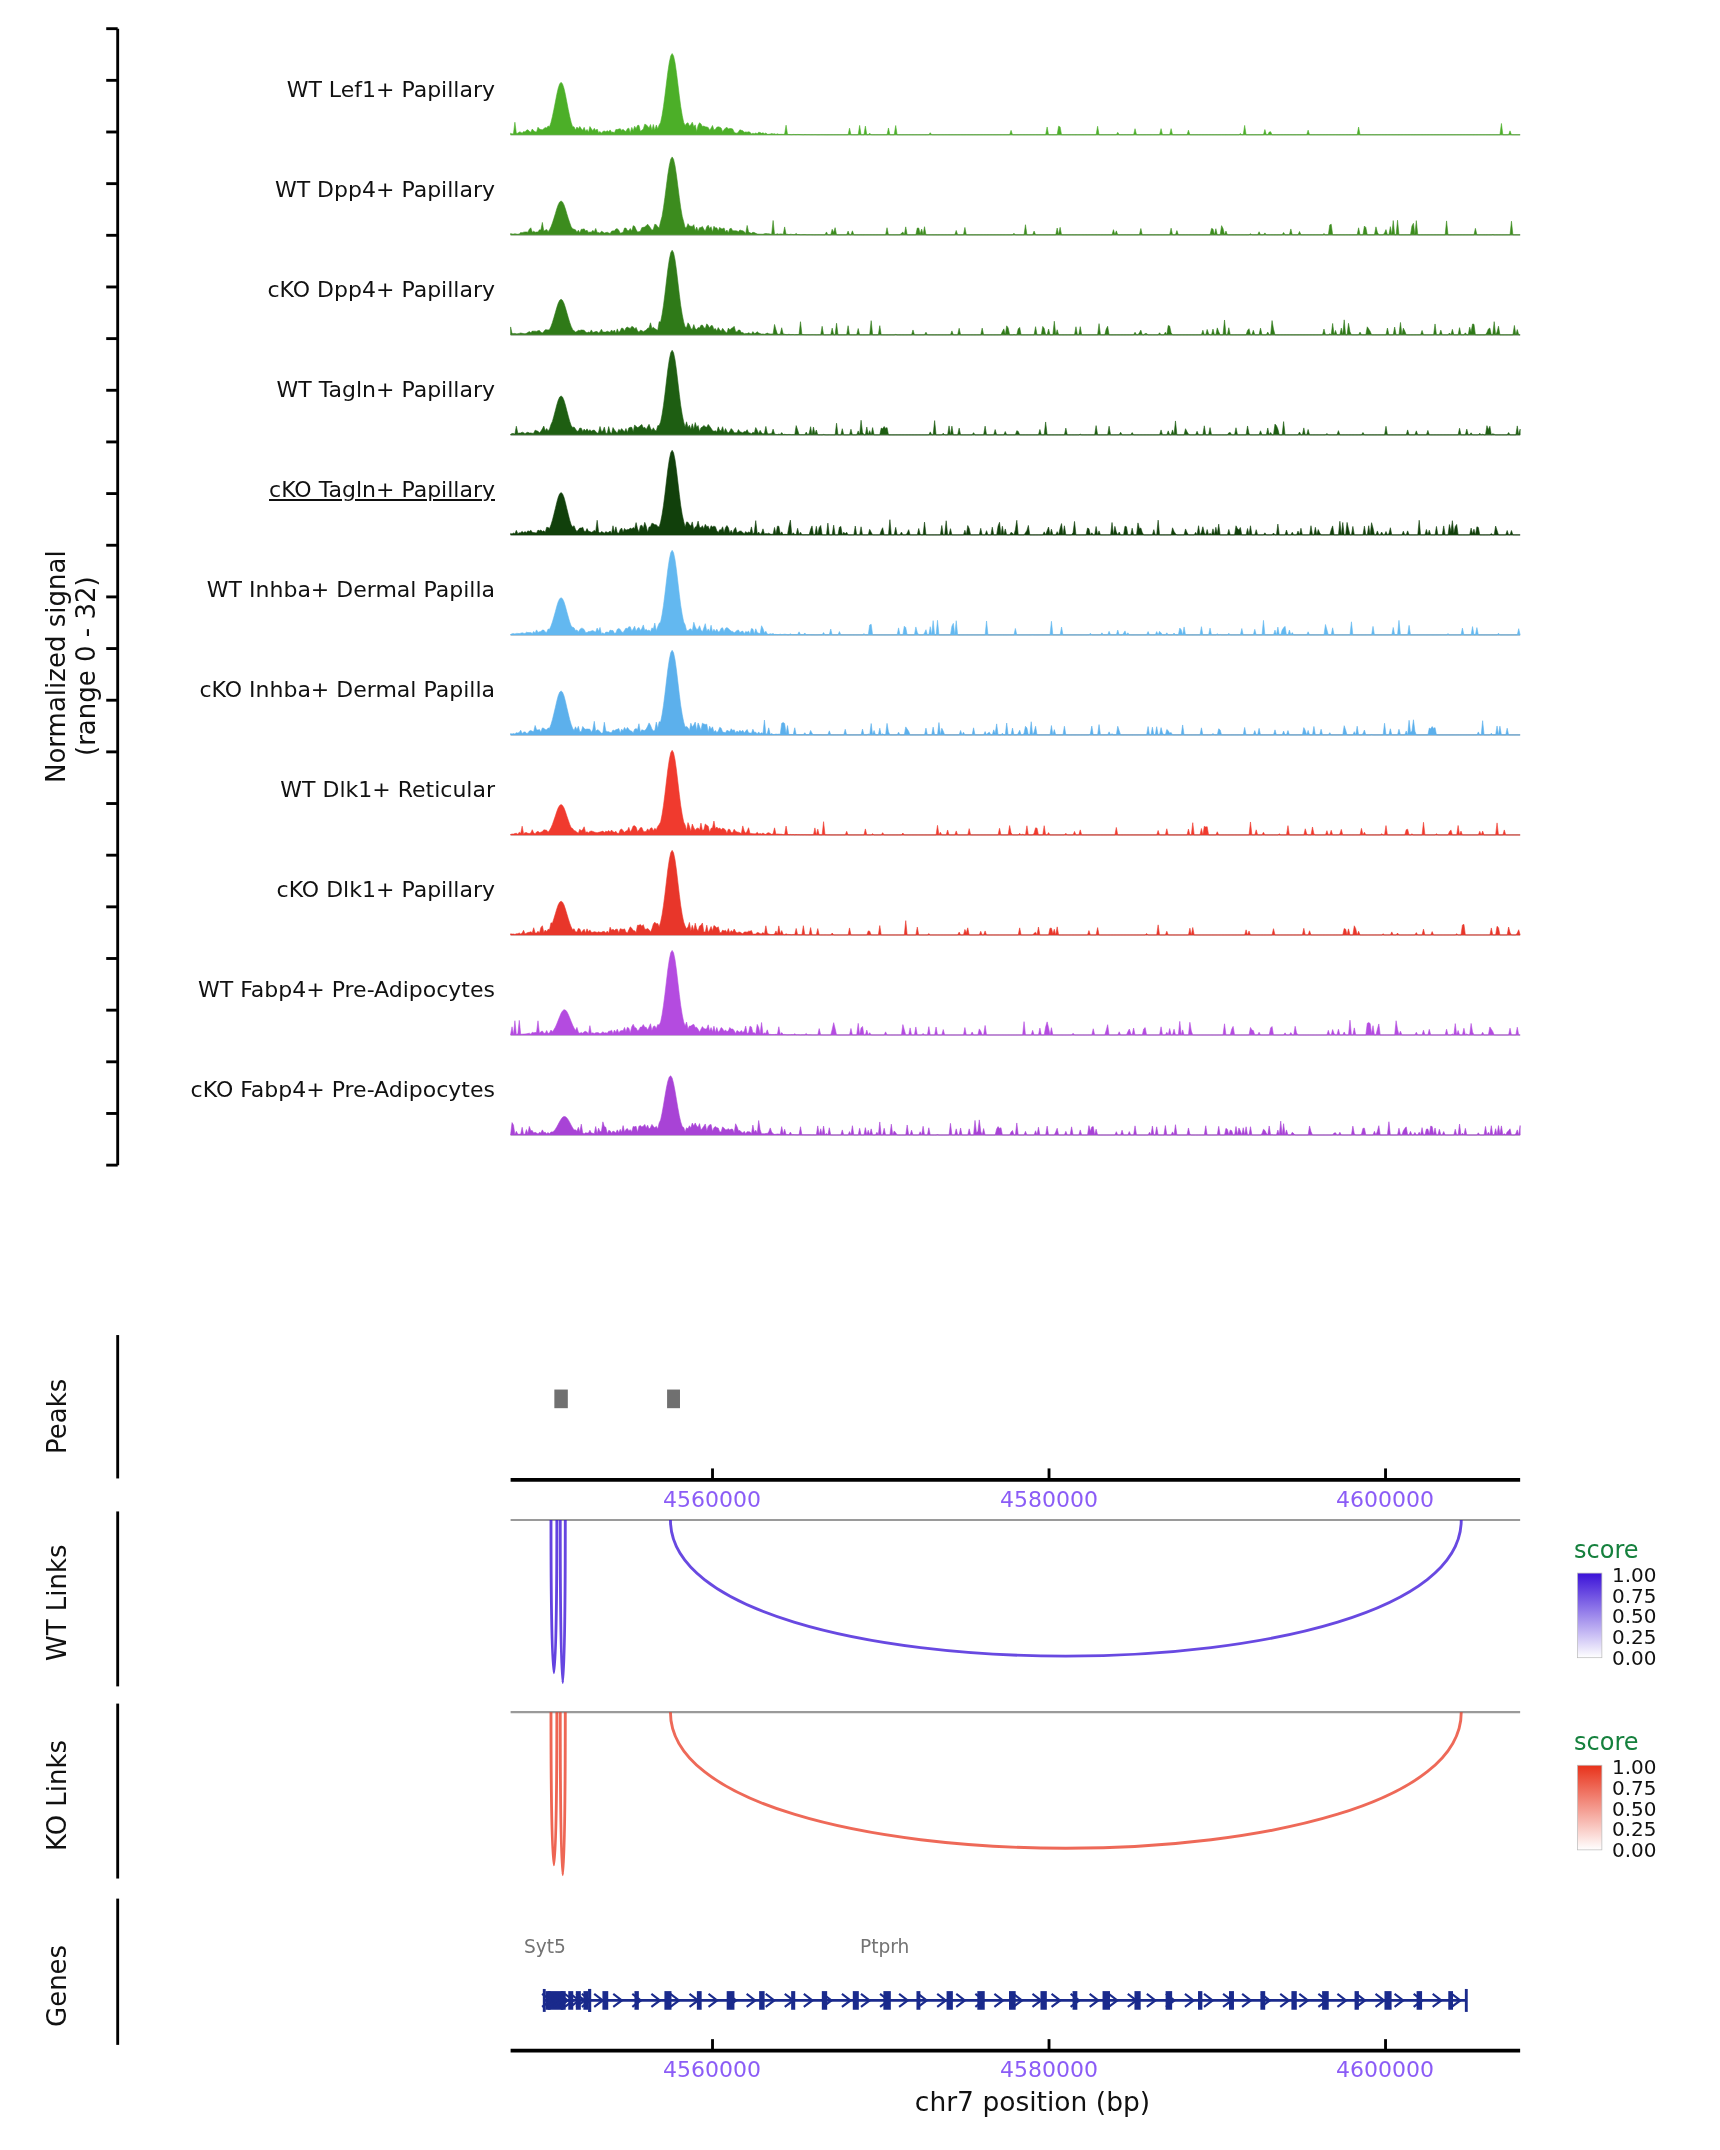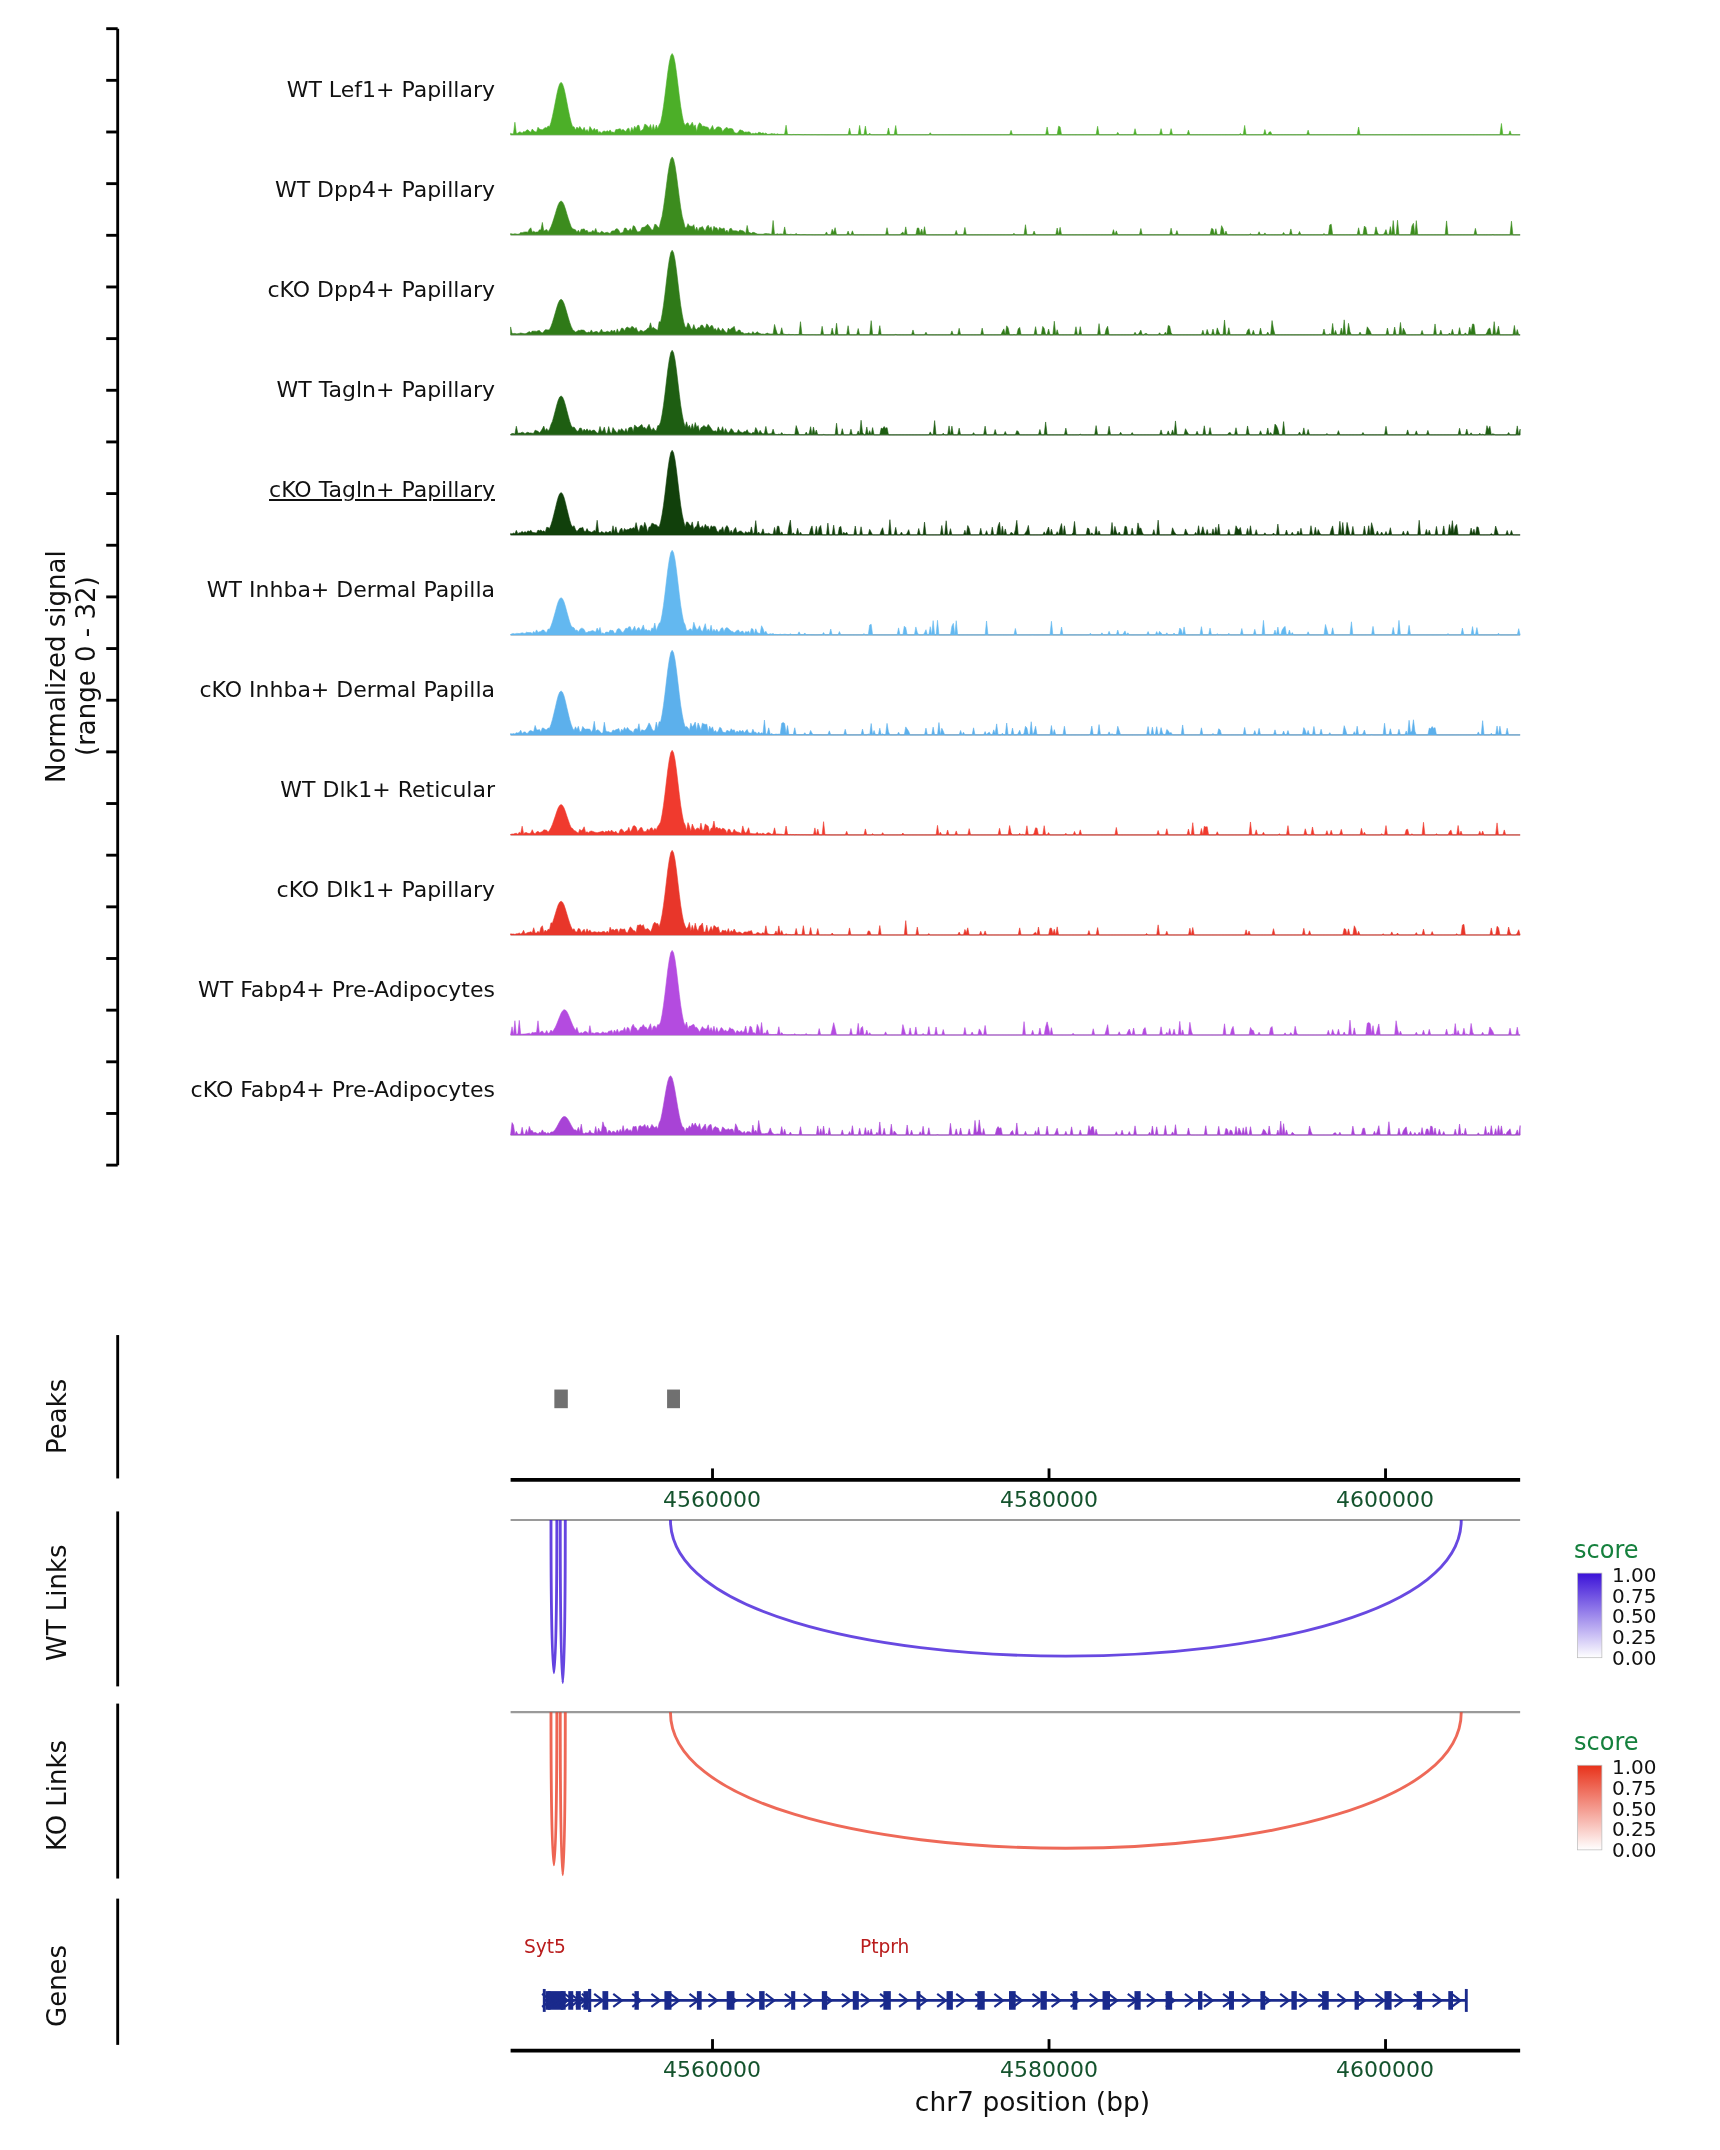"4560000" .axis-tick-label { color: #14532d -> #8b5cf6 }
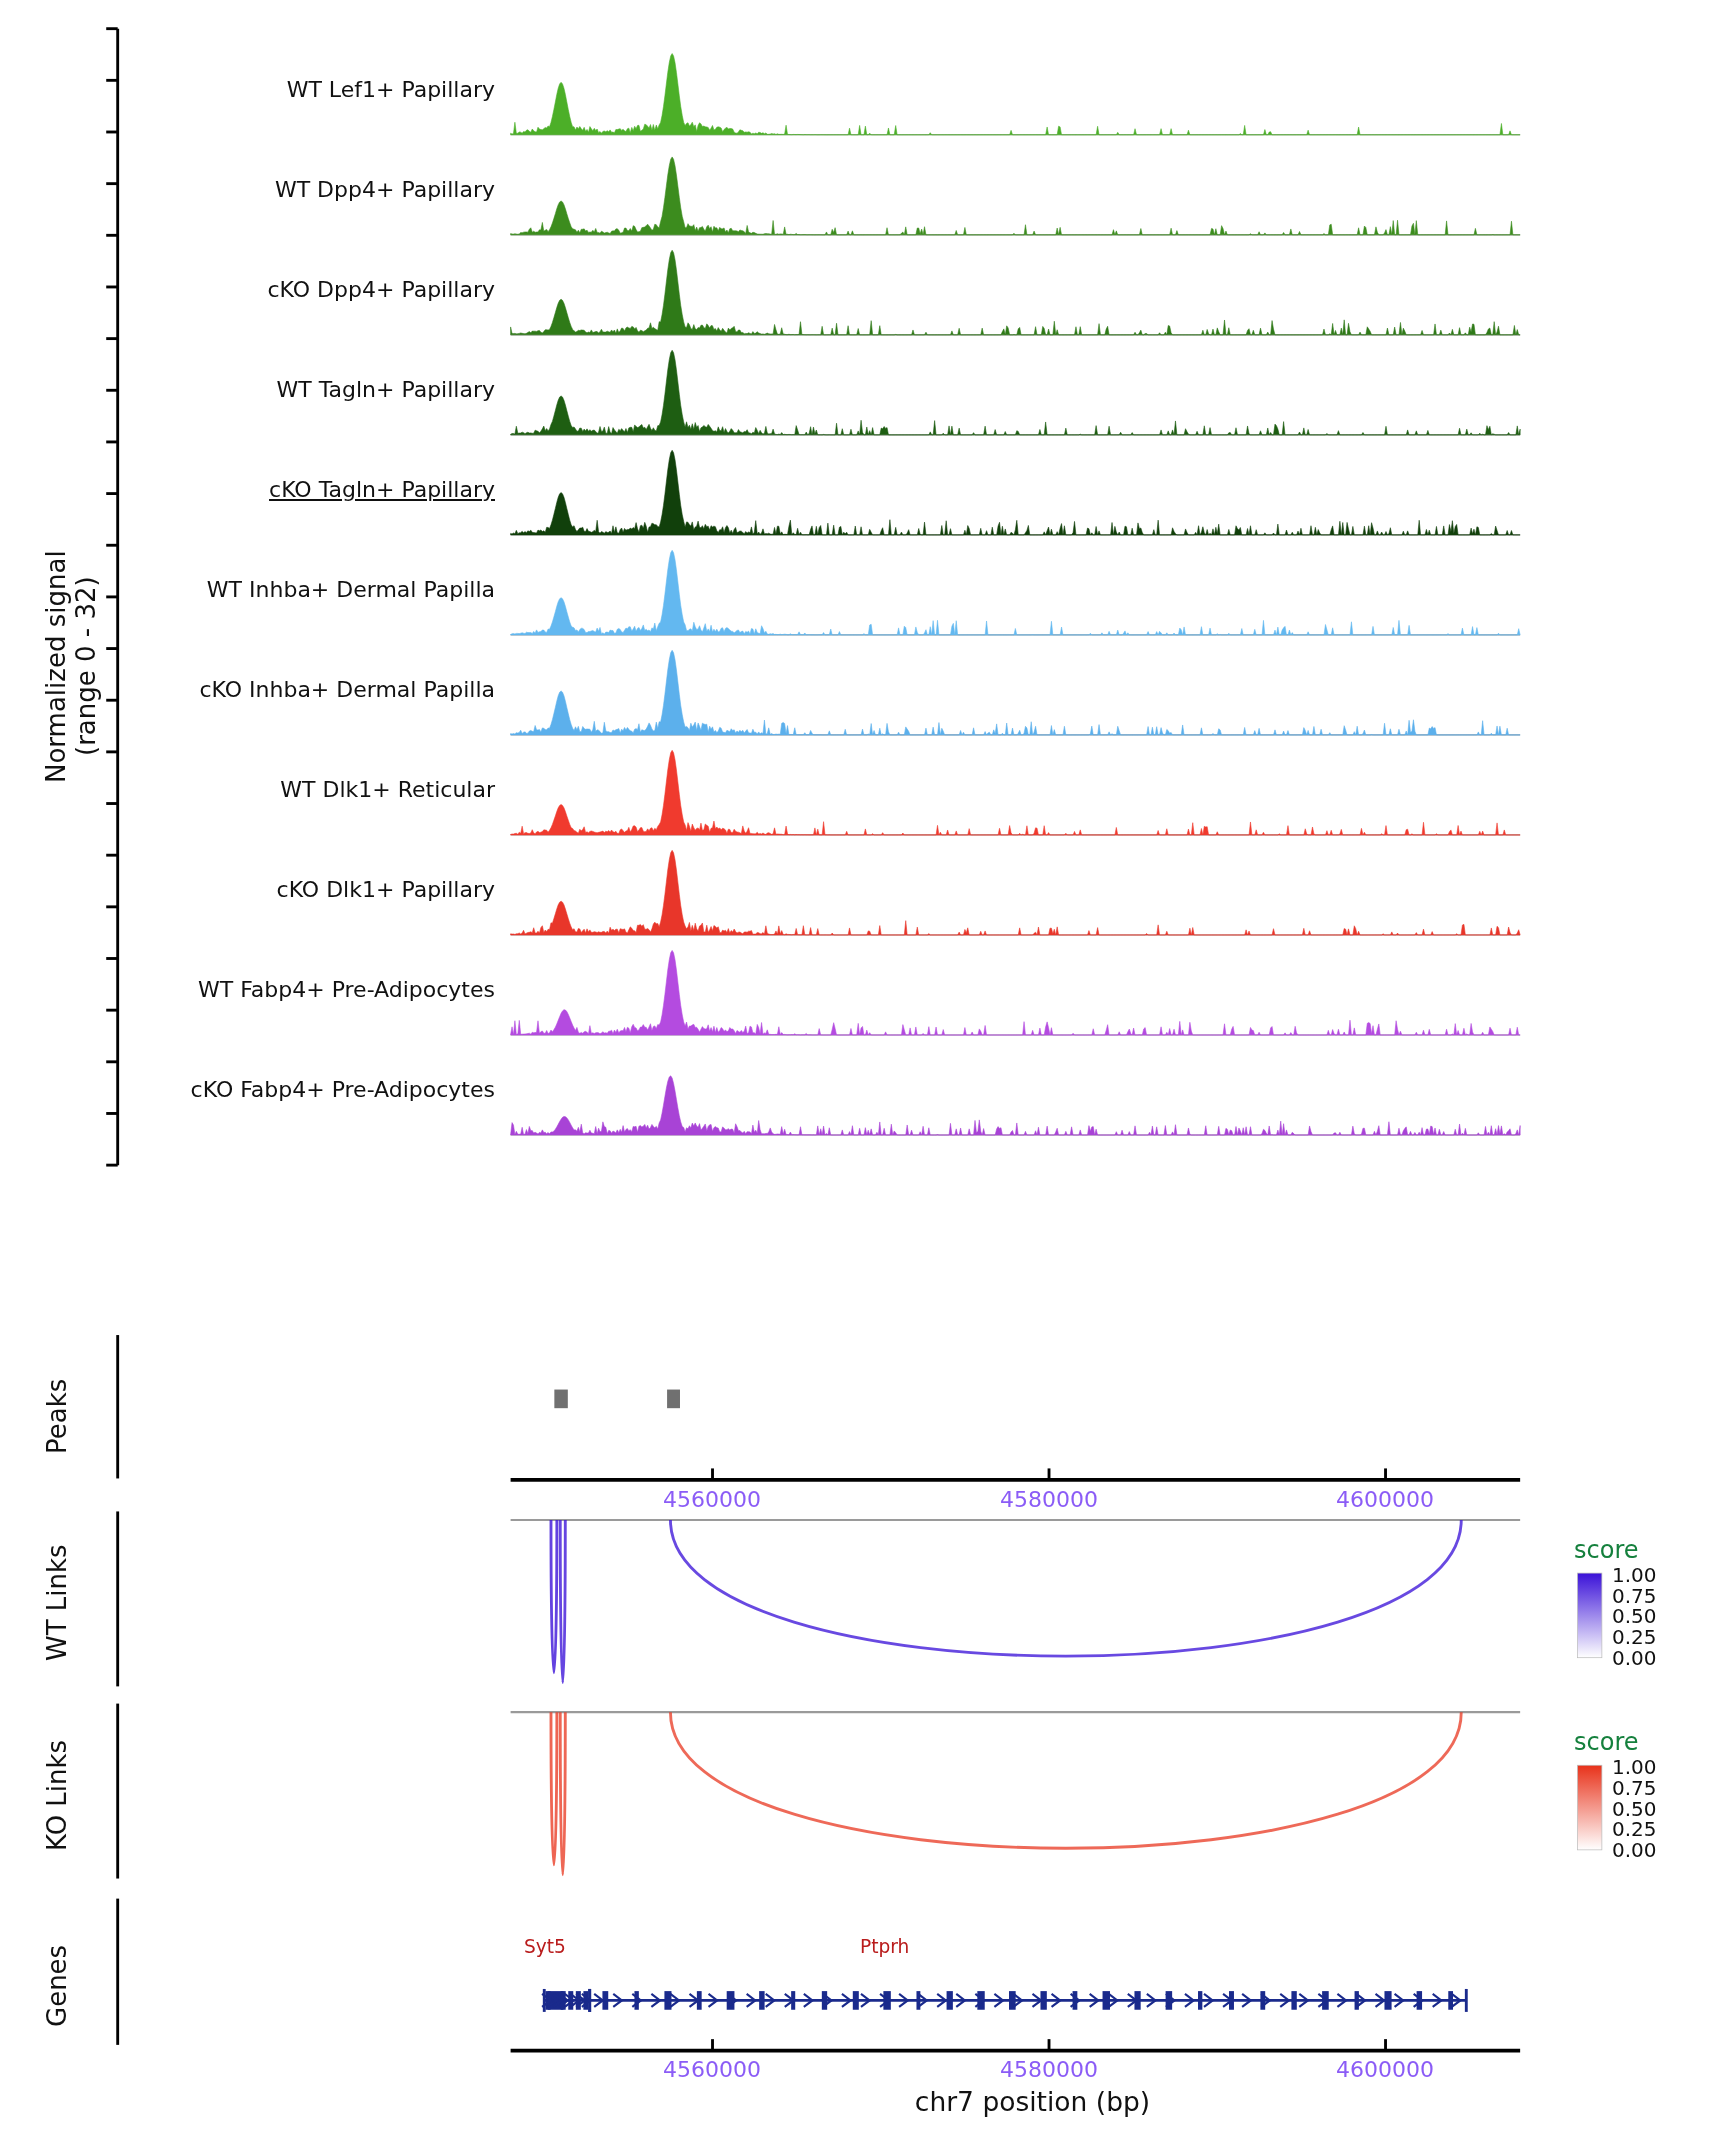"Syt5" .gene-name { color: #b91c1c -> #737373 }
